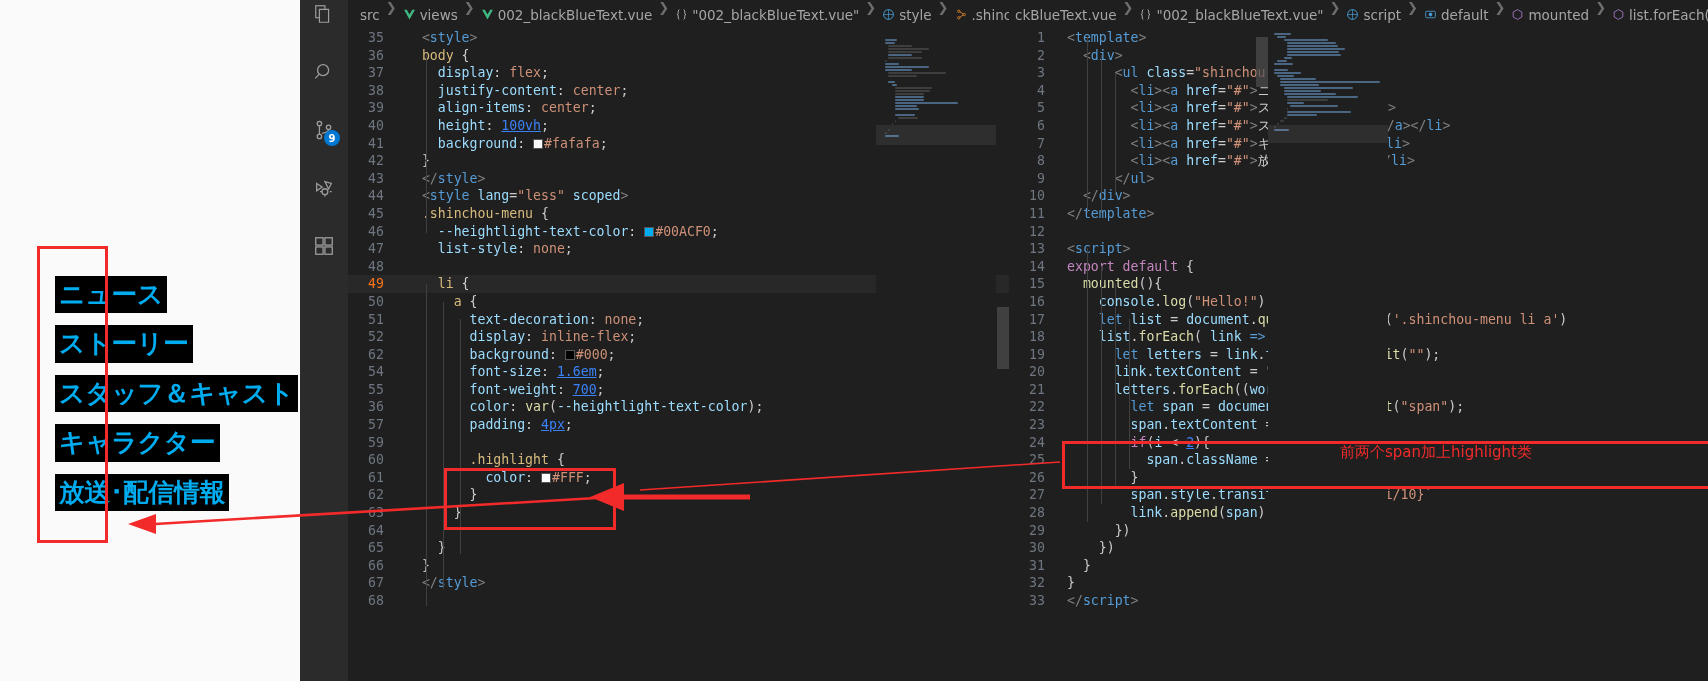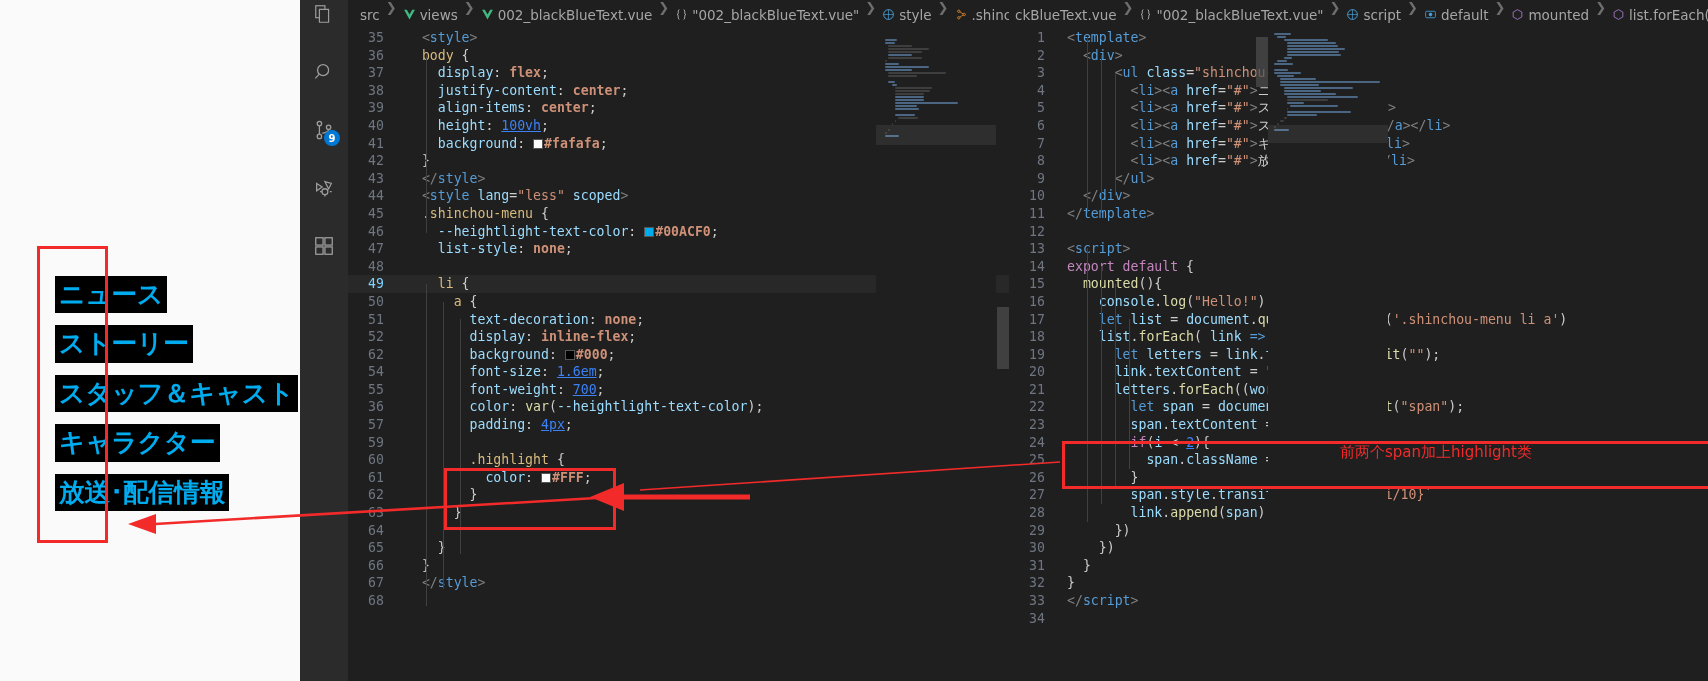"flex" .t-val { font-weight: bold -> none }
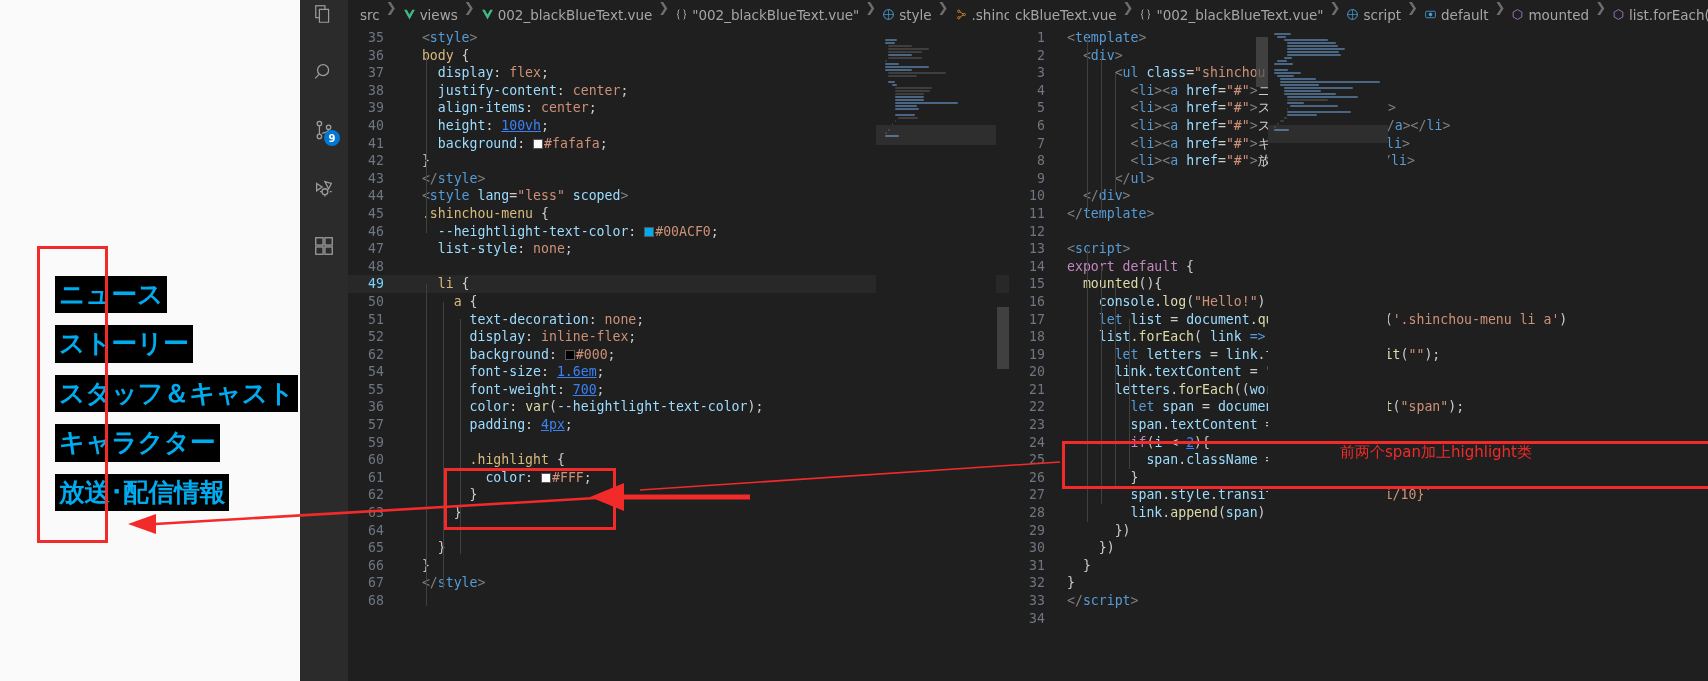"49" .ln.cur { color: #7dd3fc -> #f97316 }
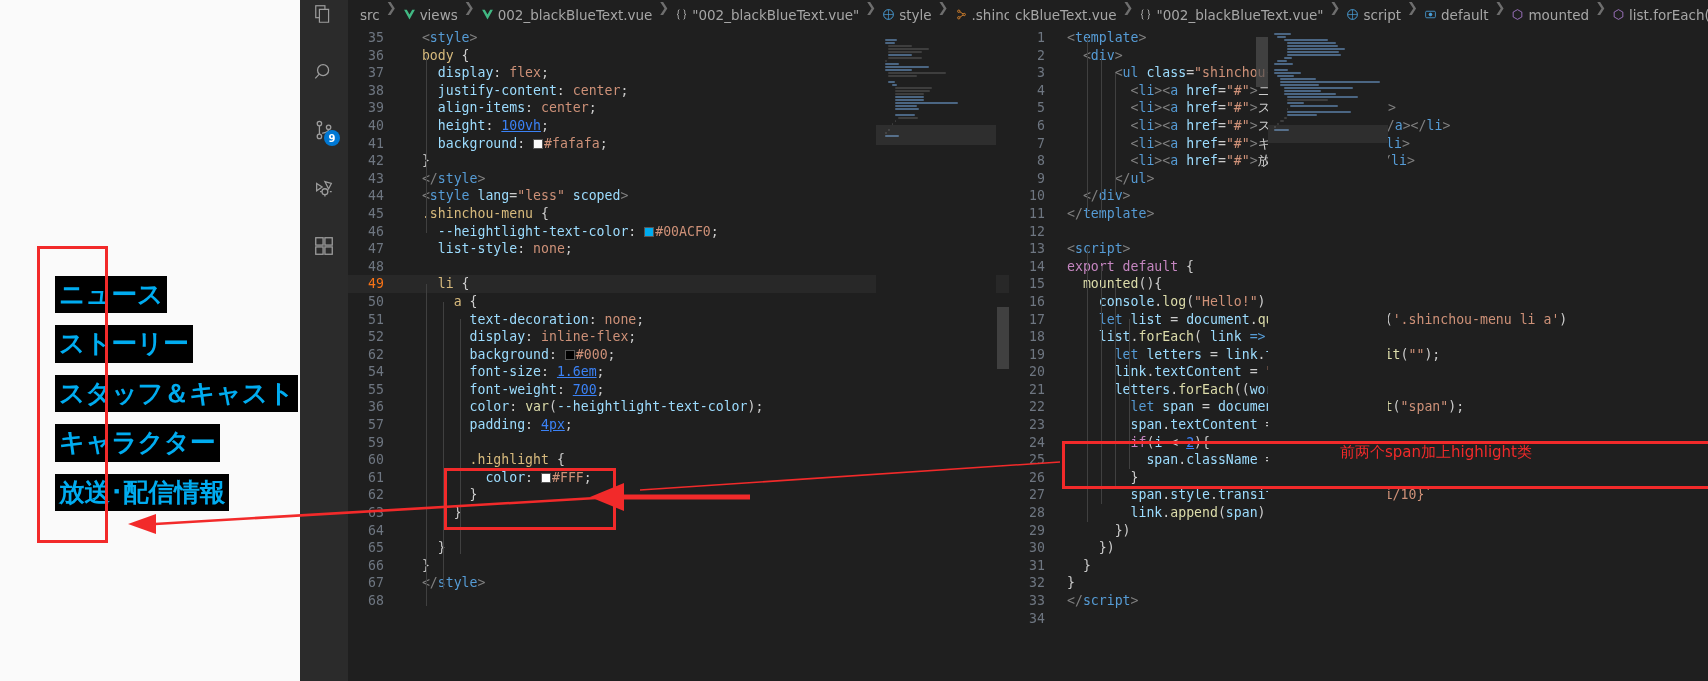"34" div.code-line { html: <div><span>34</span><span></span></div> -> none }
